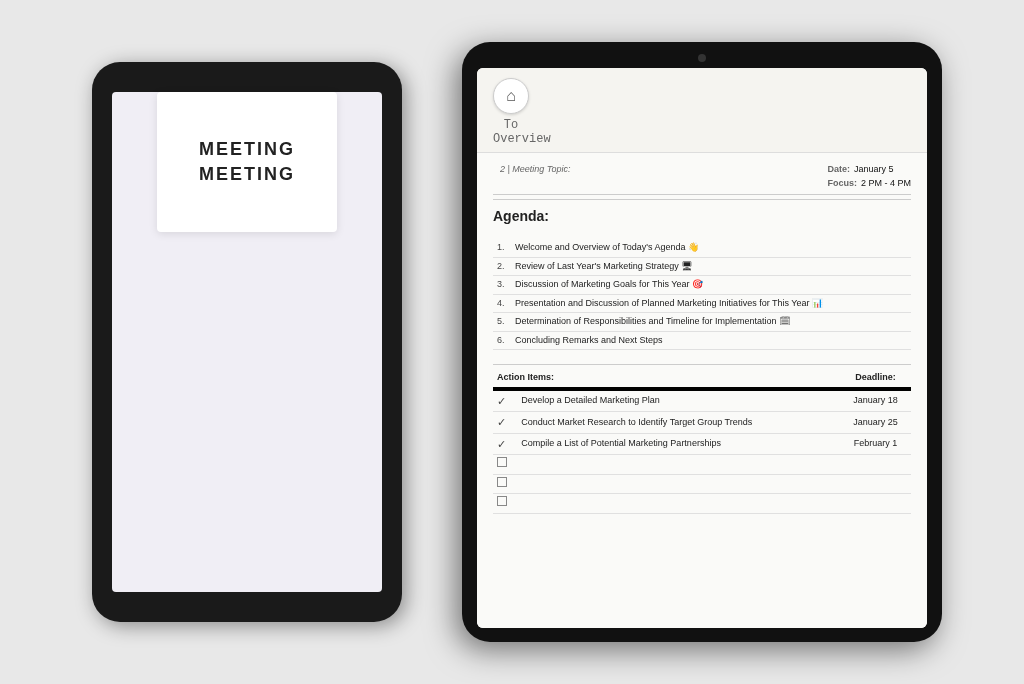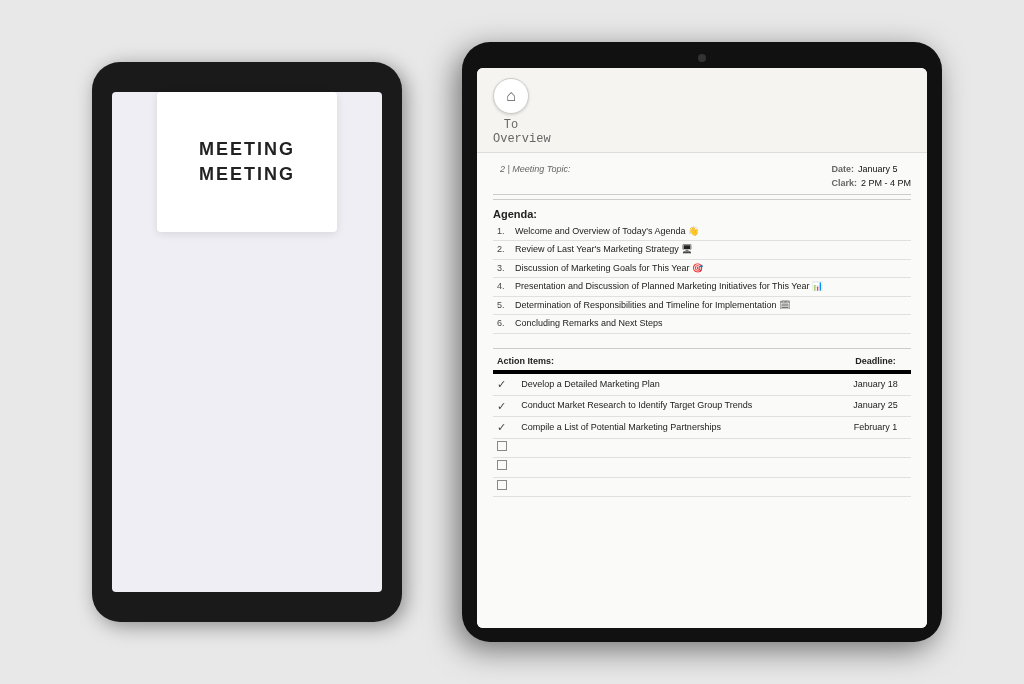"Clark:" span.meta-label { text: Clark -> Focus }
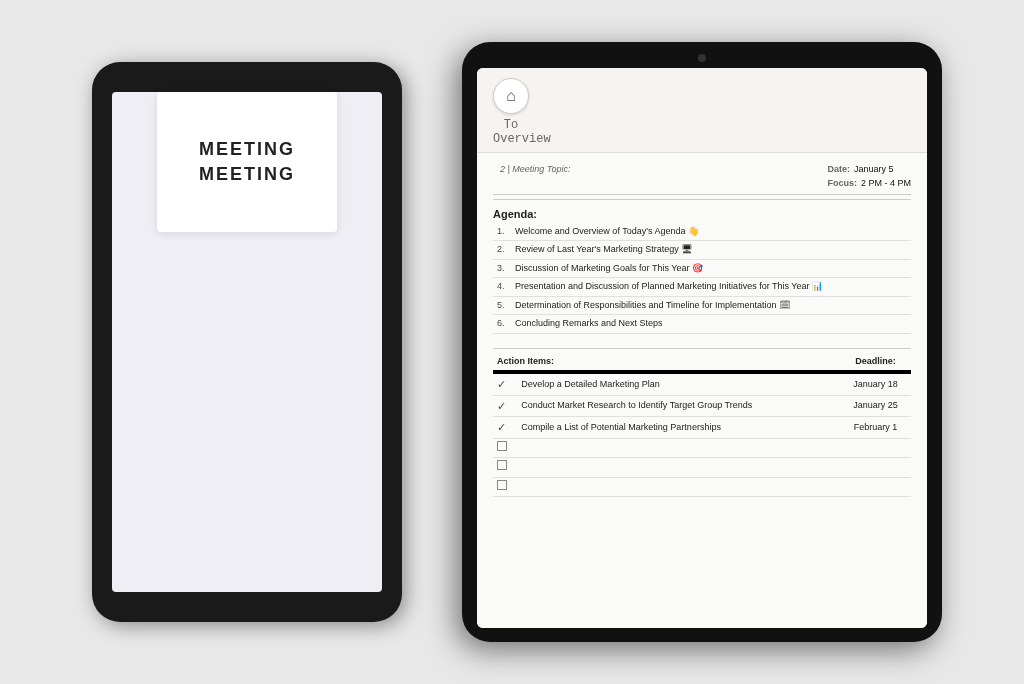"Agenda:" .section-label { font-size: 11px -> 14px; margin-bottom: 0 -> 12px }
